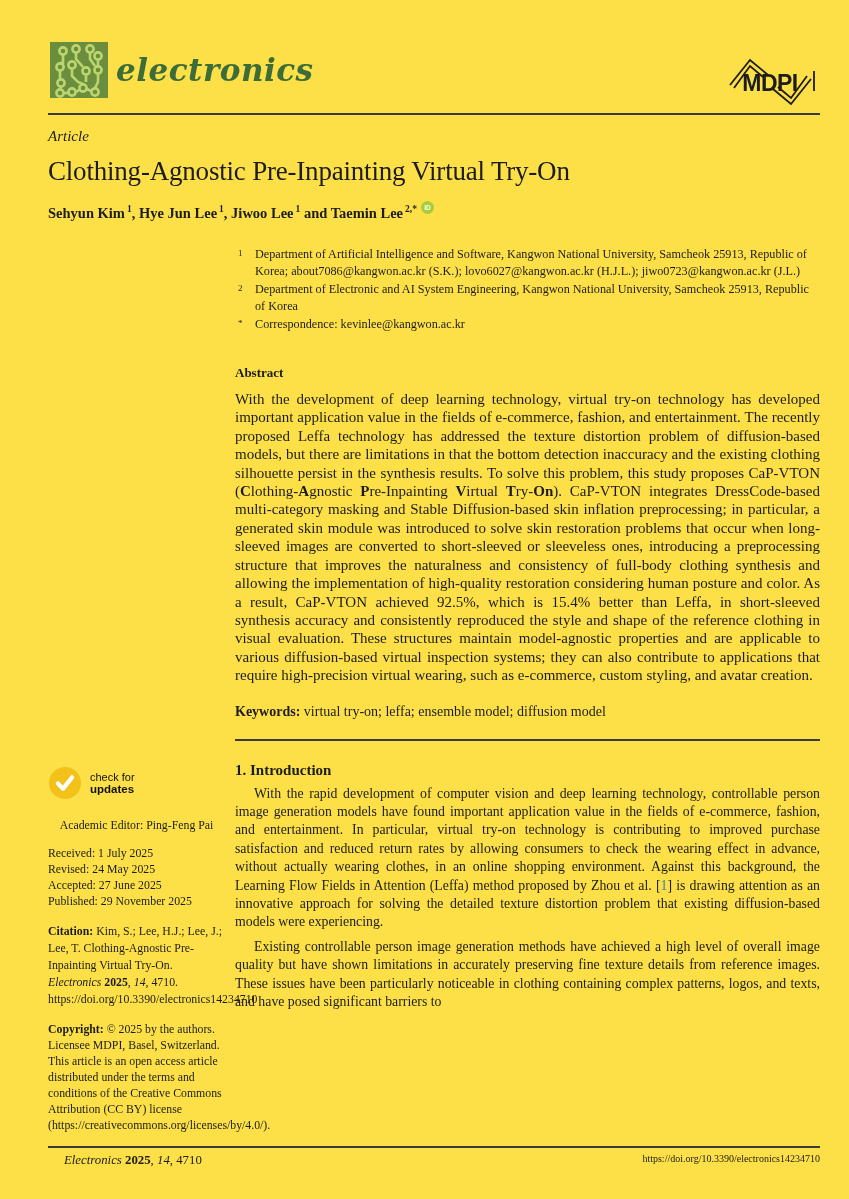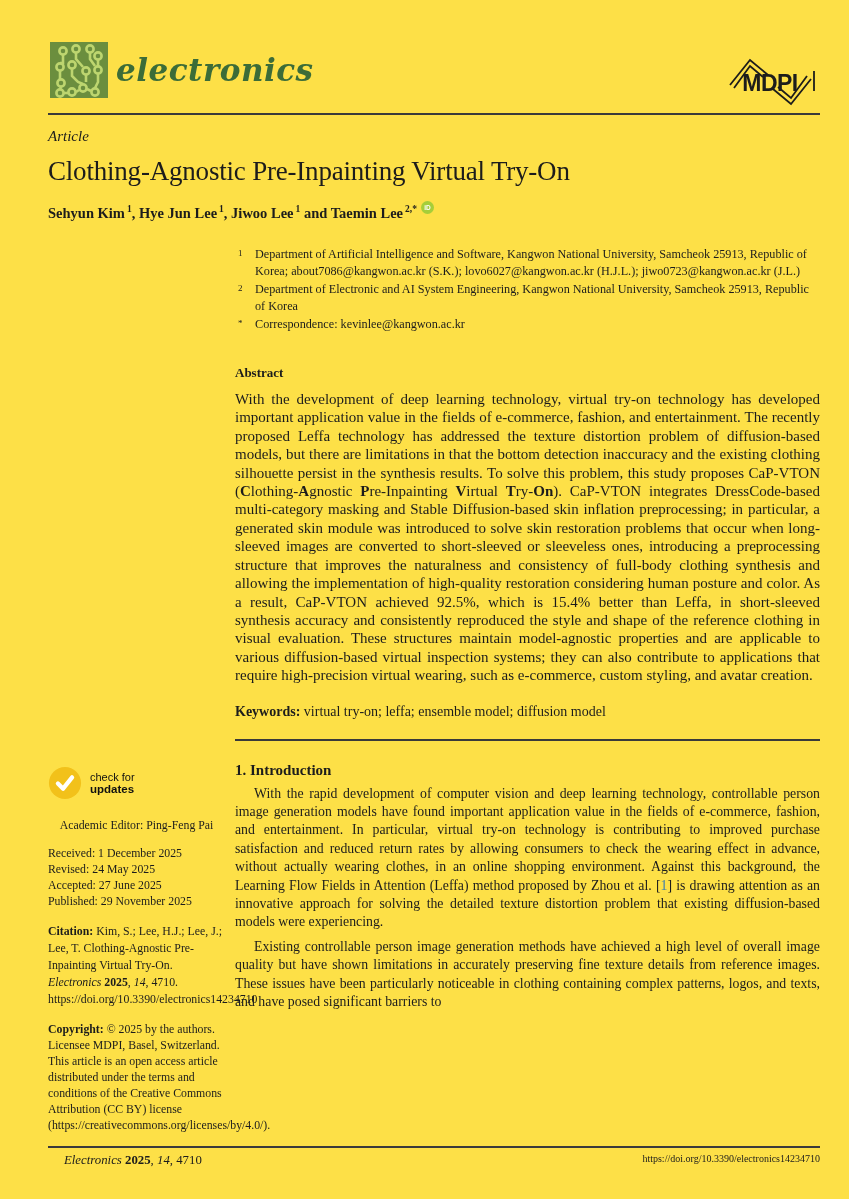"Received: 1 December 2025" div { text: December -> July }
